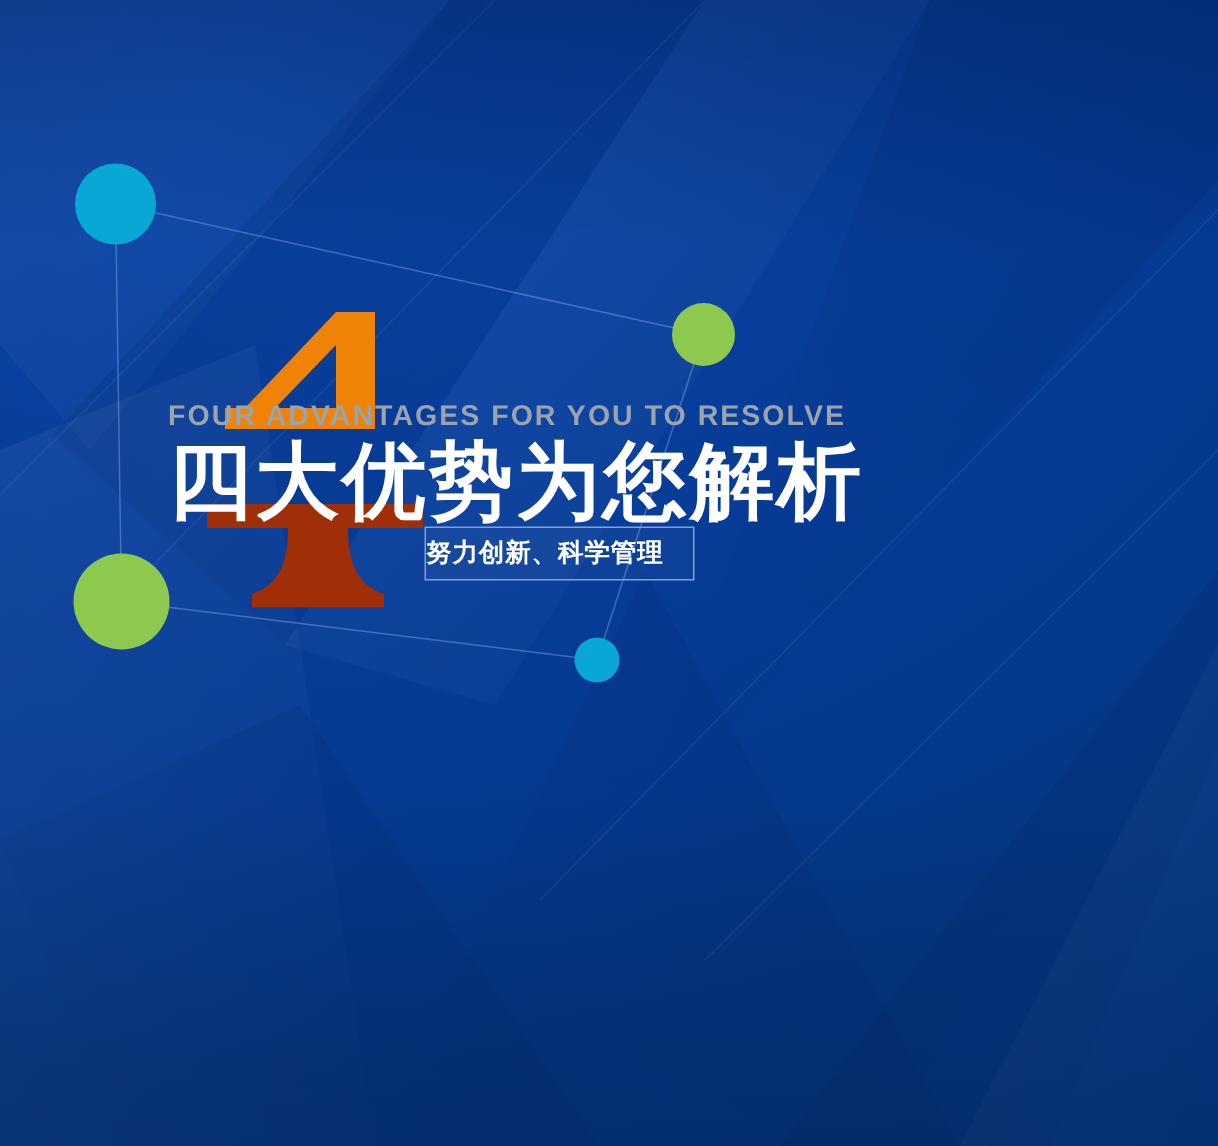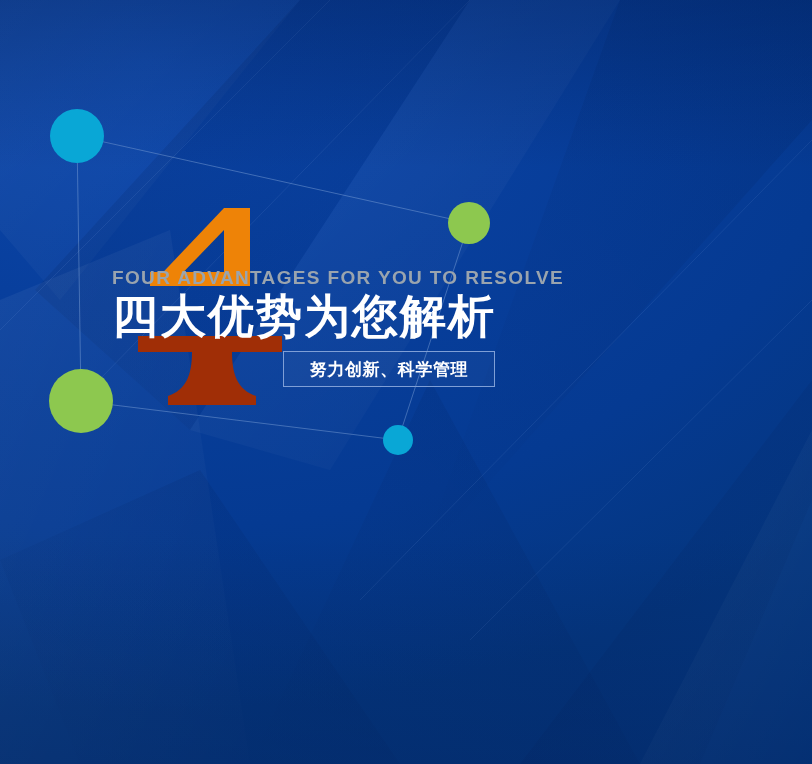"四大优势为您解析" .headline { font-size: 46px -> 56px }
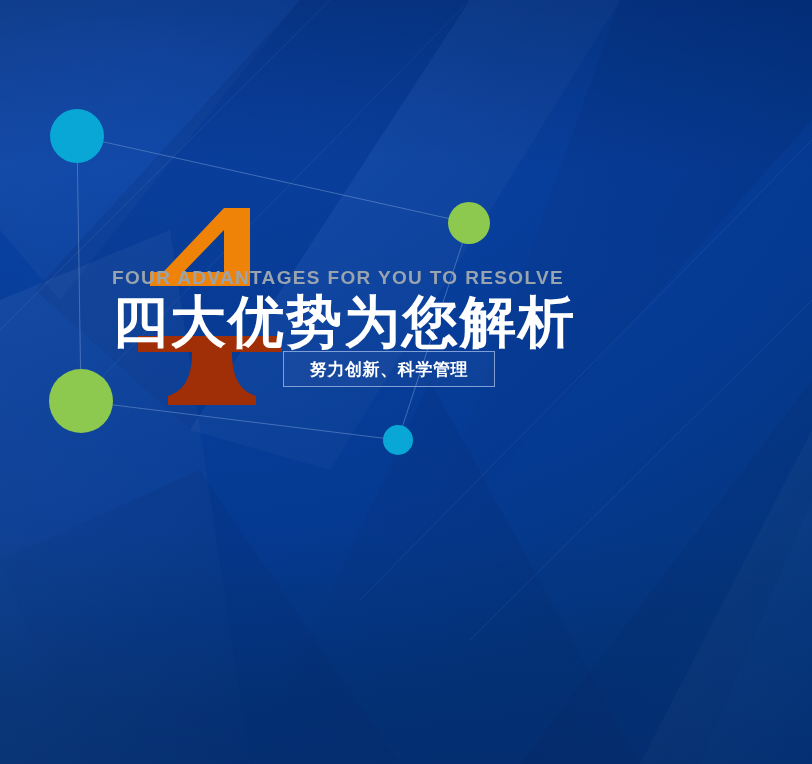"努力创新、科学管理" .tagline-box { justify-content: center -> flex-start; width: 212px -> 180px }
